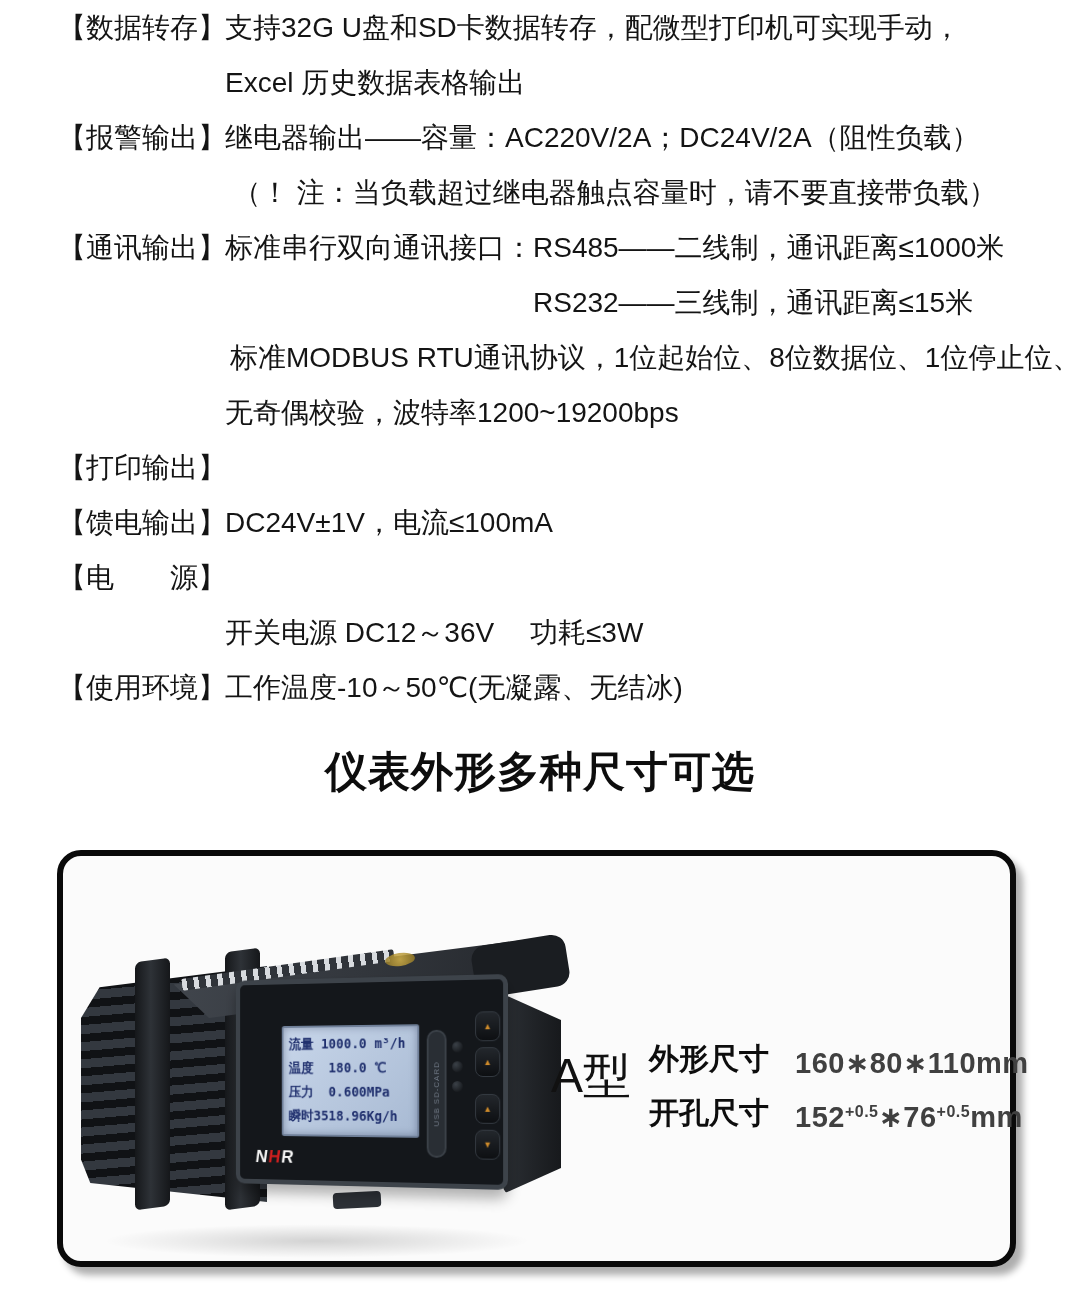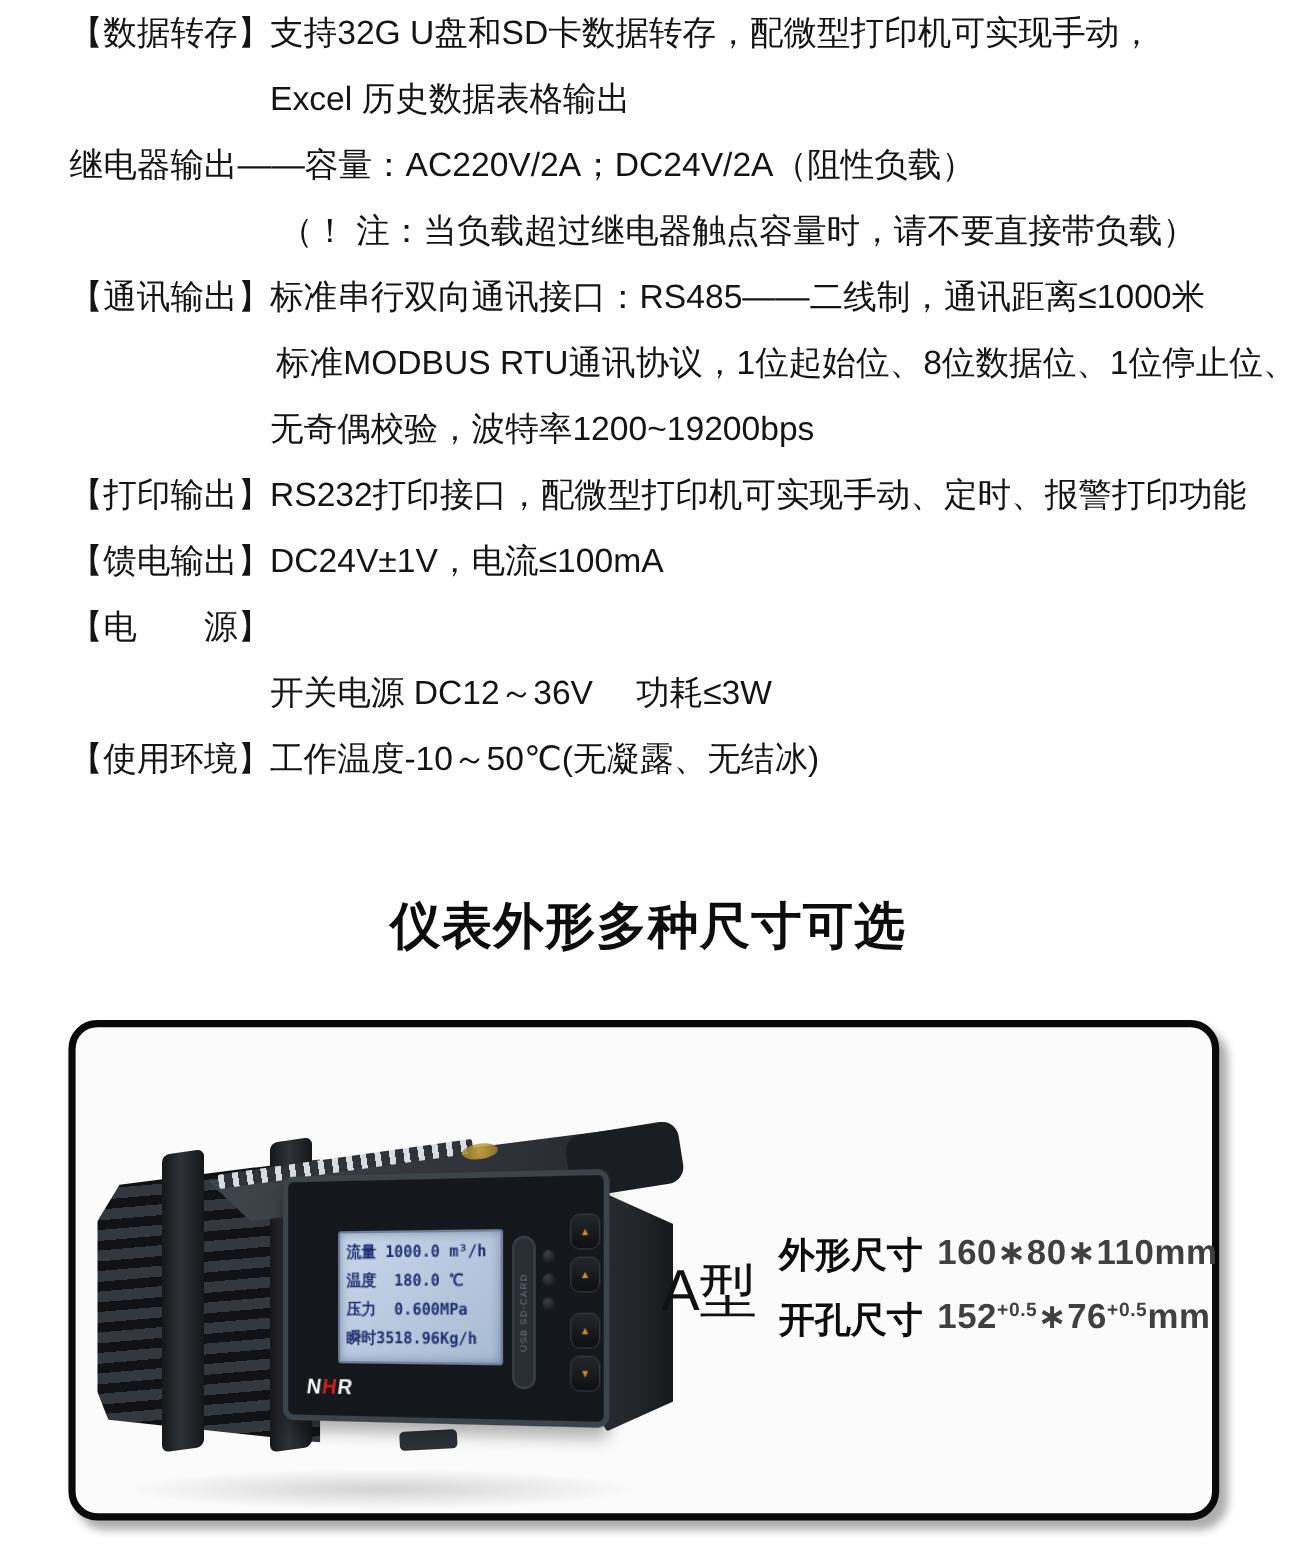"【报警输出】" div.spec-label { html: none -> <div>【报警输出】</div> }
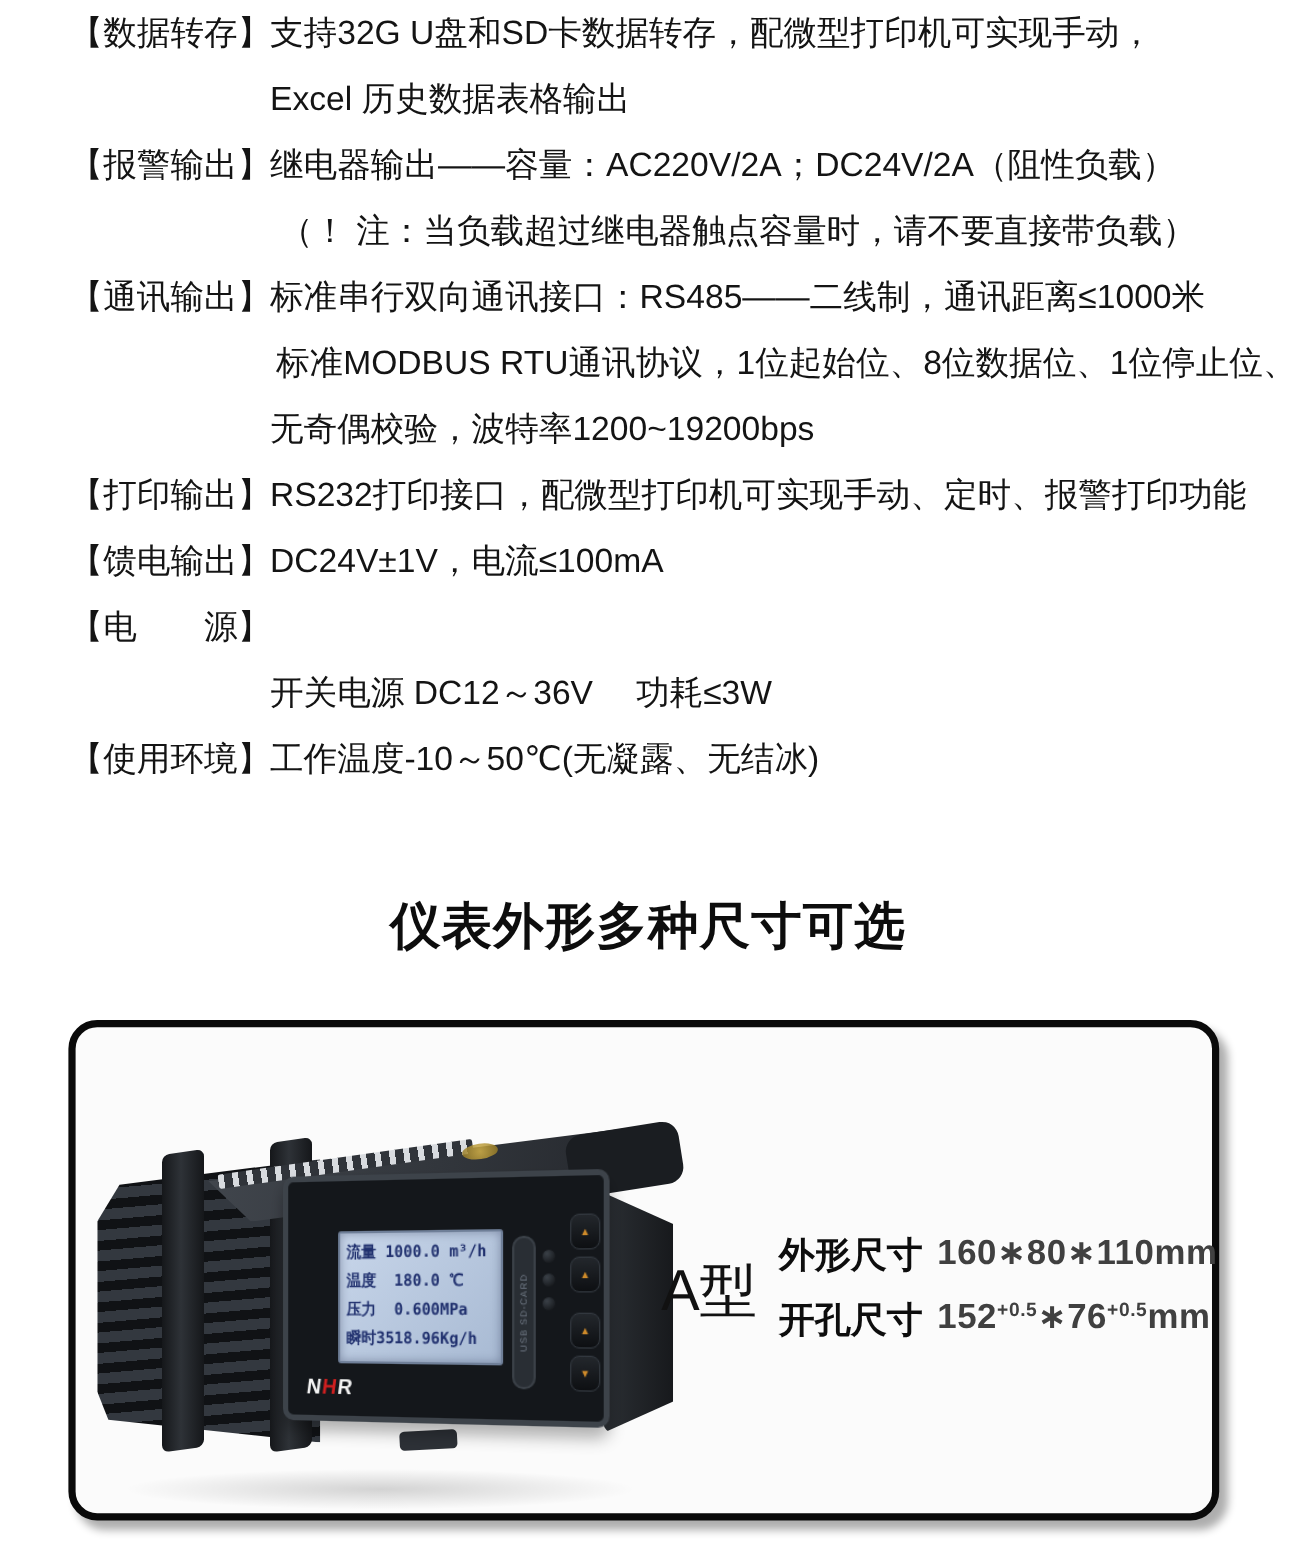"RS232——三线制，通讯距离≤15米" div.spec-row { html: none -> <div> <div></div> <div>RS232——三线制，通讯距离≤15米</div> </div> }
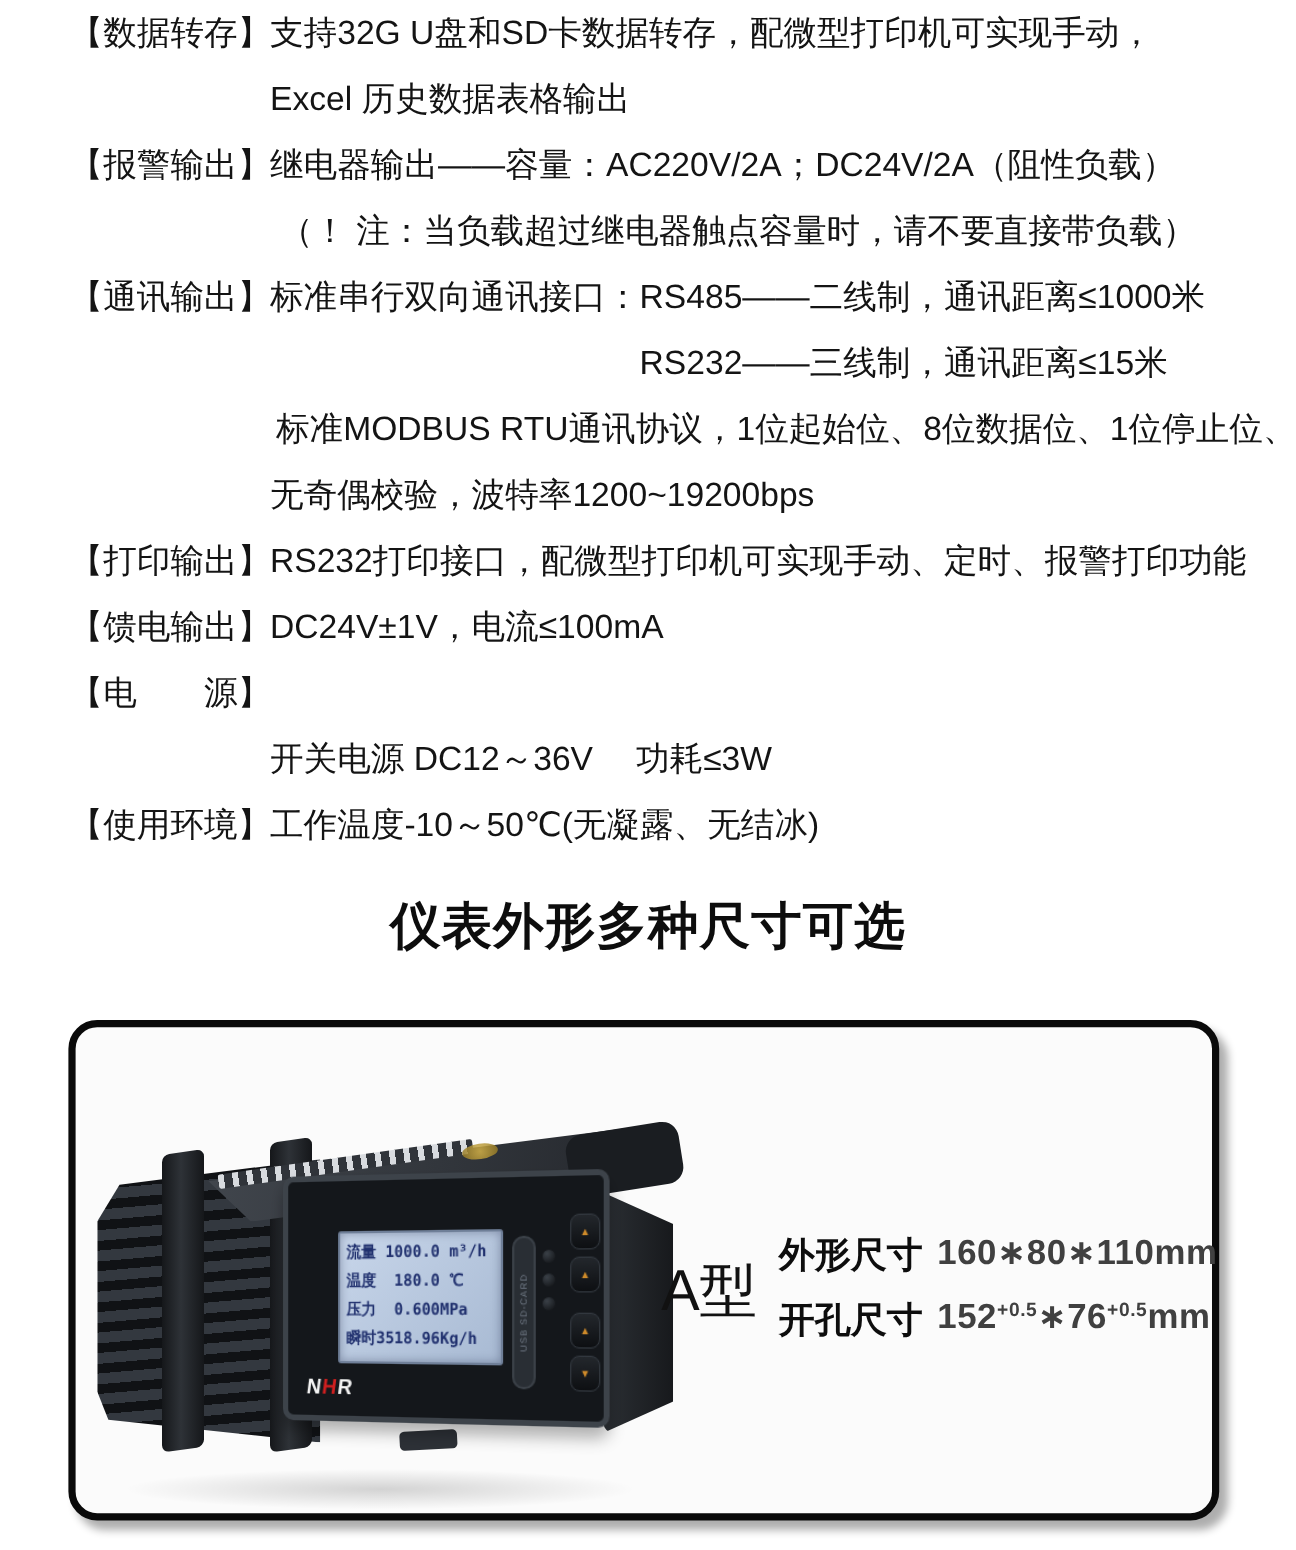"RS232打印接口，配微型打印机可实现手动、定时、报警打印功能" div.spec-text { html: <div>RS232打印接口，配微型打印机可实现手动、定时、报警打印功能</div> -> none }
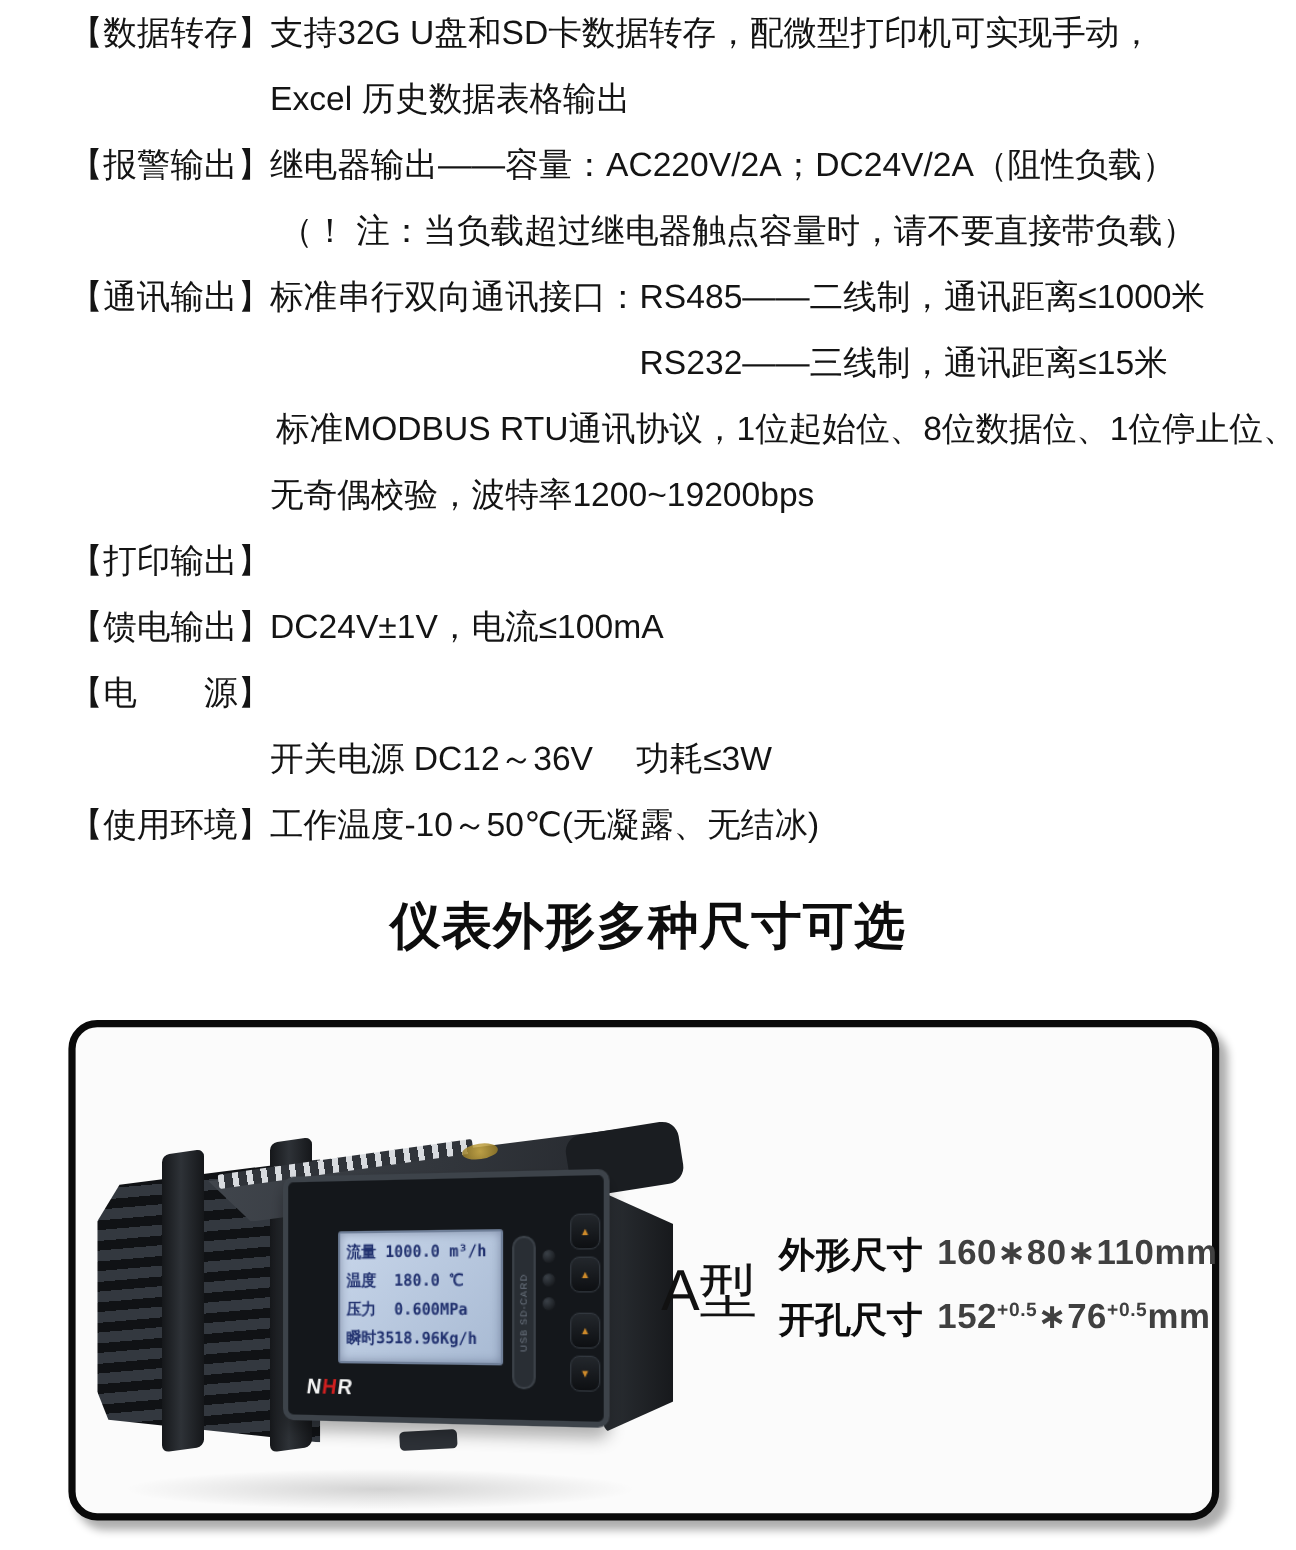"外形尺寸" .dim-row { align-items: flex-start -> flex-end; gap: 12px -> 26px }
